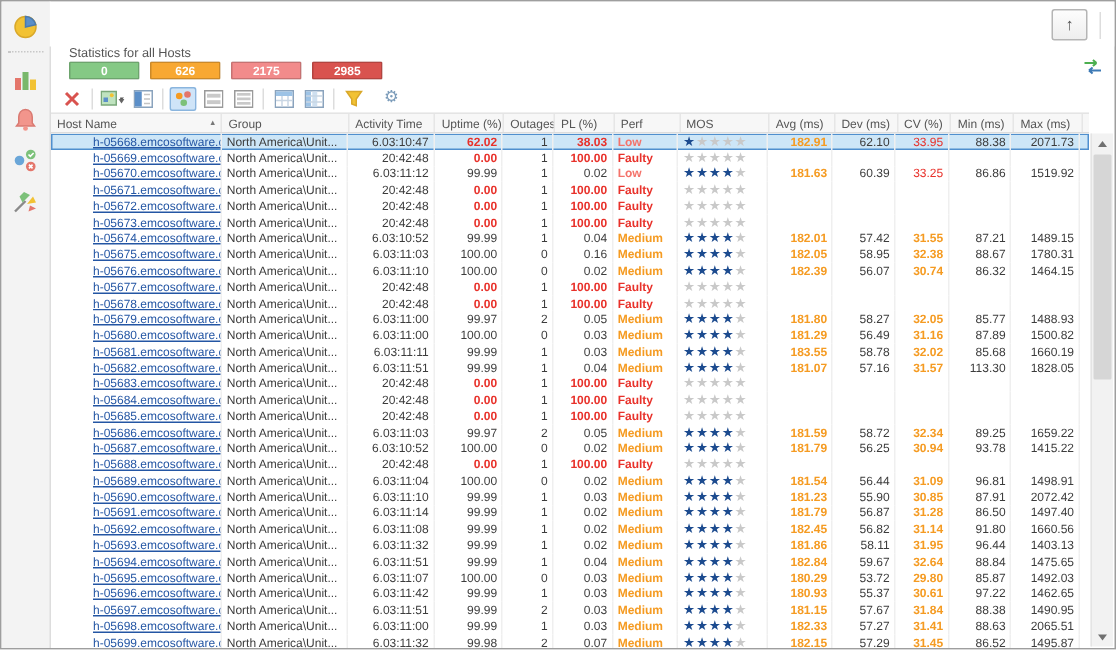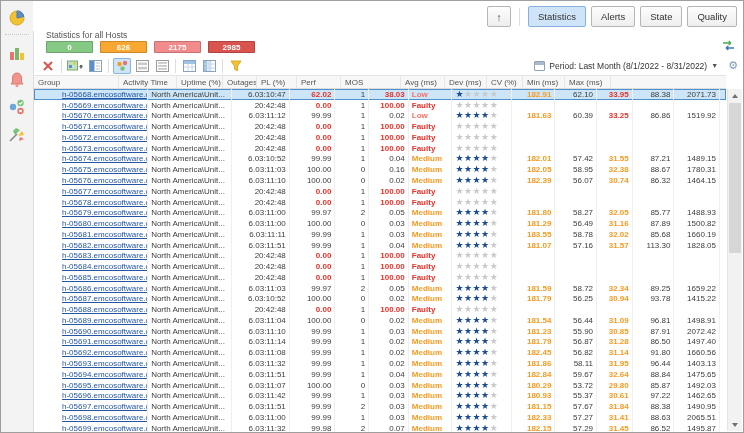"Statistics" span { html: <span> <div>Statistics</div> <div>Alerts</div> <div>State</div> <div>Quality</div> </span> -> none }
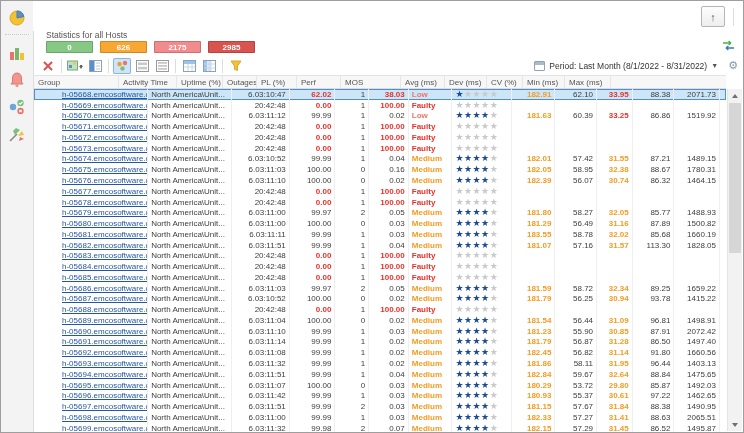"Period: Last Month (8/1/2022 -" div.period { html: <div> <span></span> <span>Period: Last Month (8/1/2022 - 8/31/2022)</span> <span>▼</span> </div> -> none }
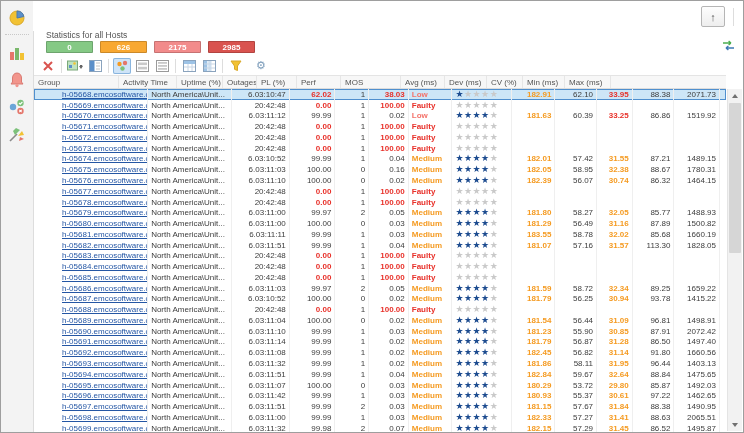"Host Name" div.th { html: none -> <div>Host Name<span>▲</span></div> }
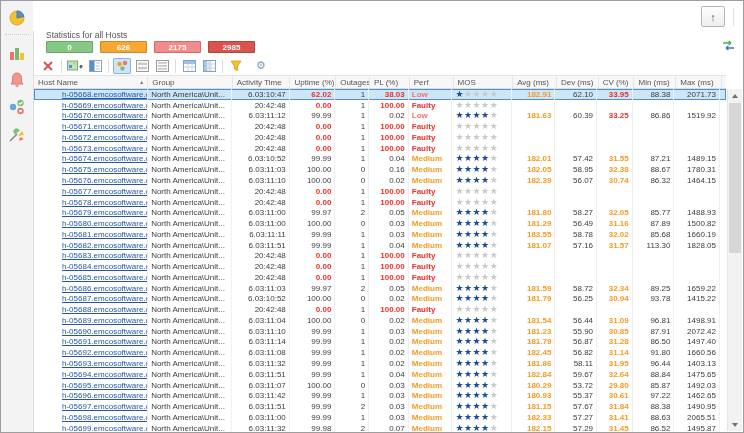"33.95" .cv-r { font-weight: bold -> normal }
